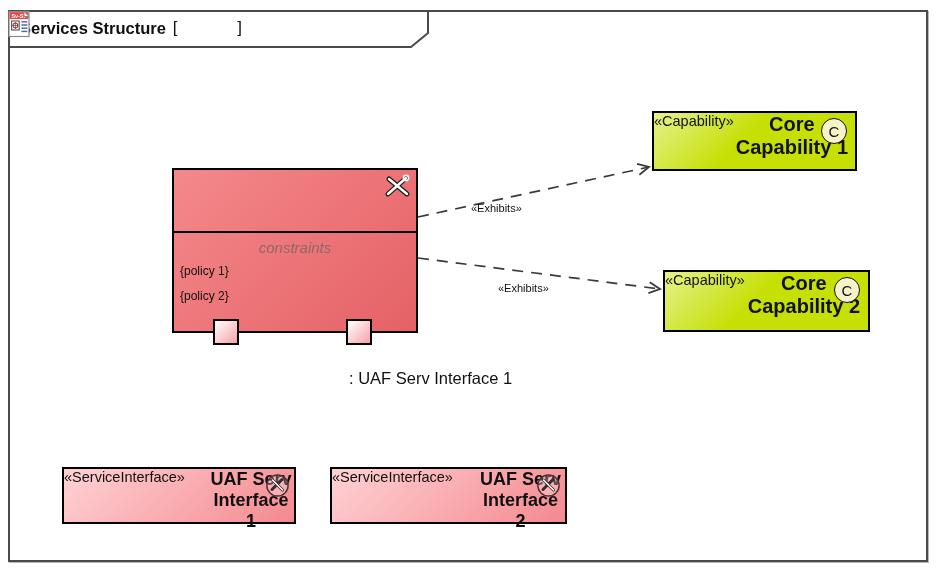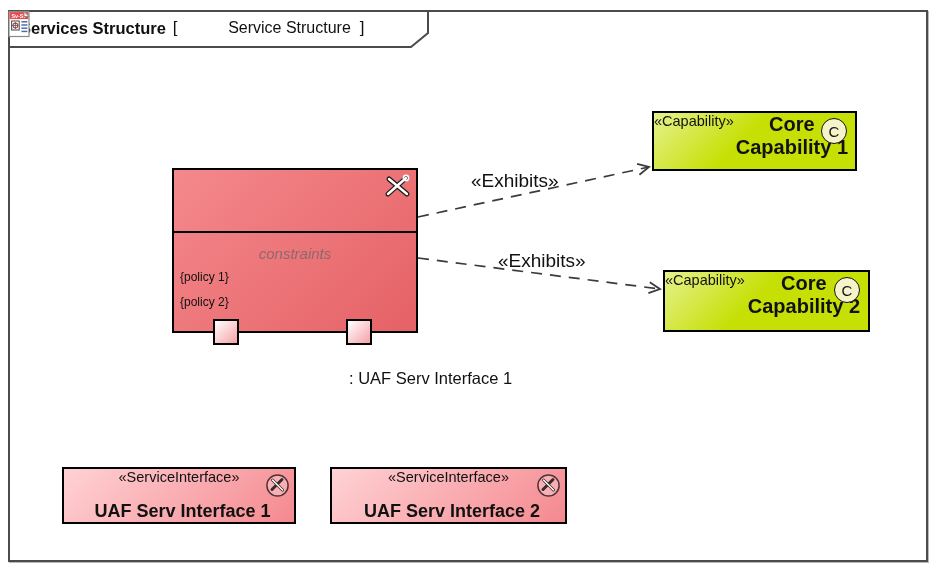"Service Structure" span { html: <span>Service Structure</span> -> none }
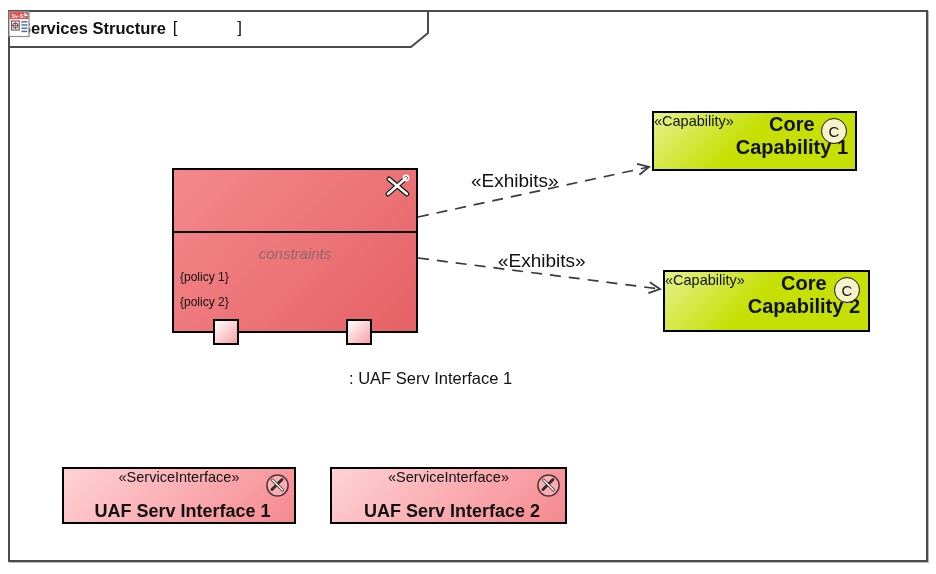"«Exhibits»" .edge-label { font-size: 19px -> 11px; margin-top: none -> 32px }
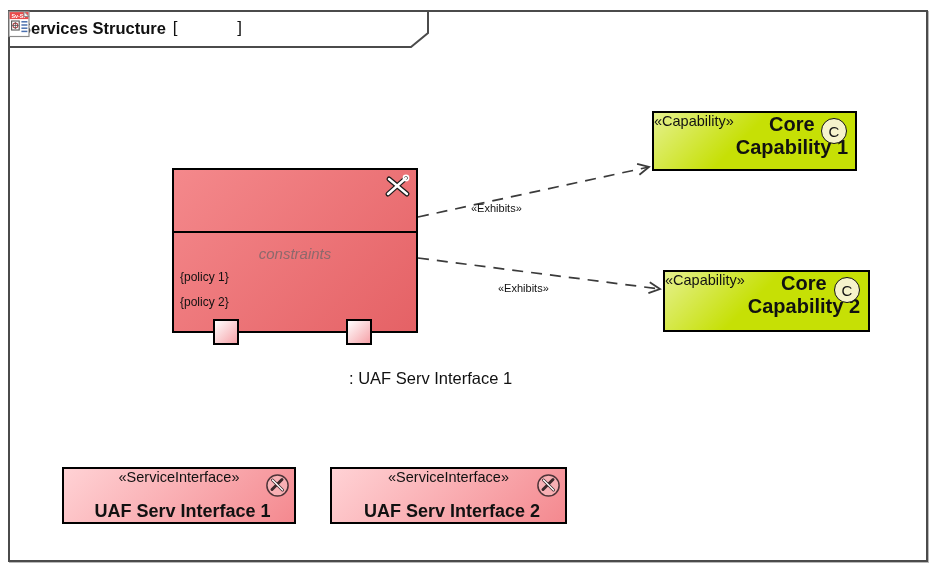"constraints" .constraints-box { padding: 12px 6px 0 6px -> 6px 6px 0 6px }
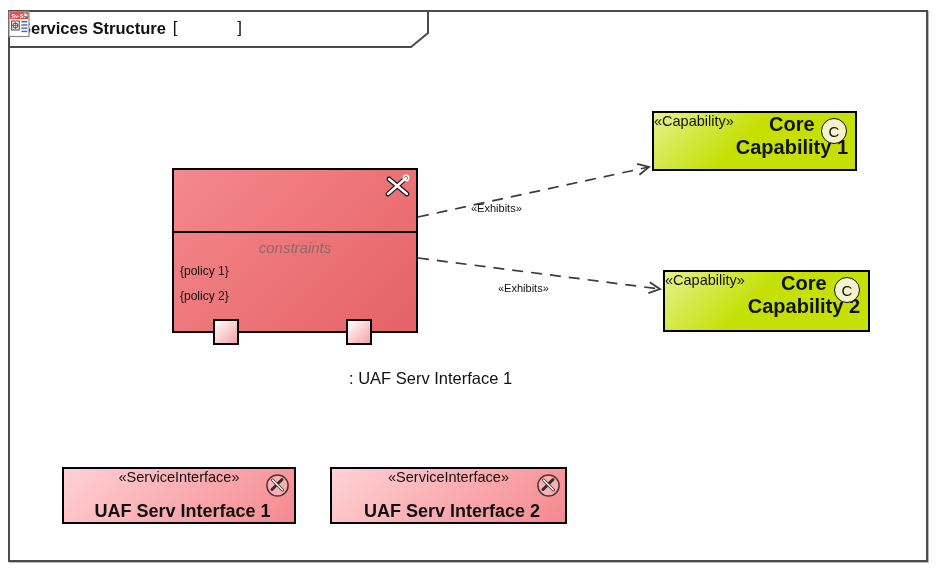"«ServiceInterface»" .iface { flex-direction: column -> row }
